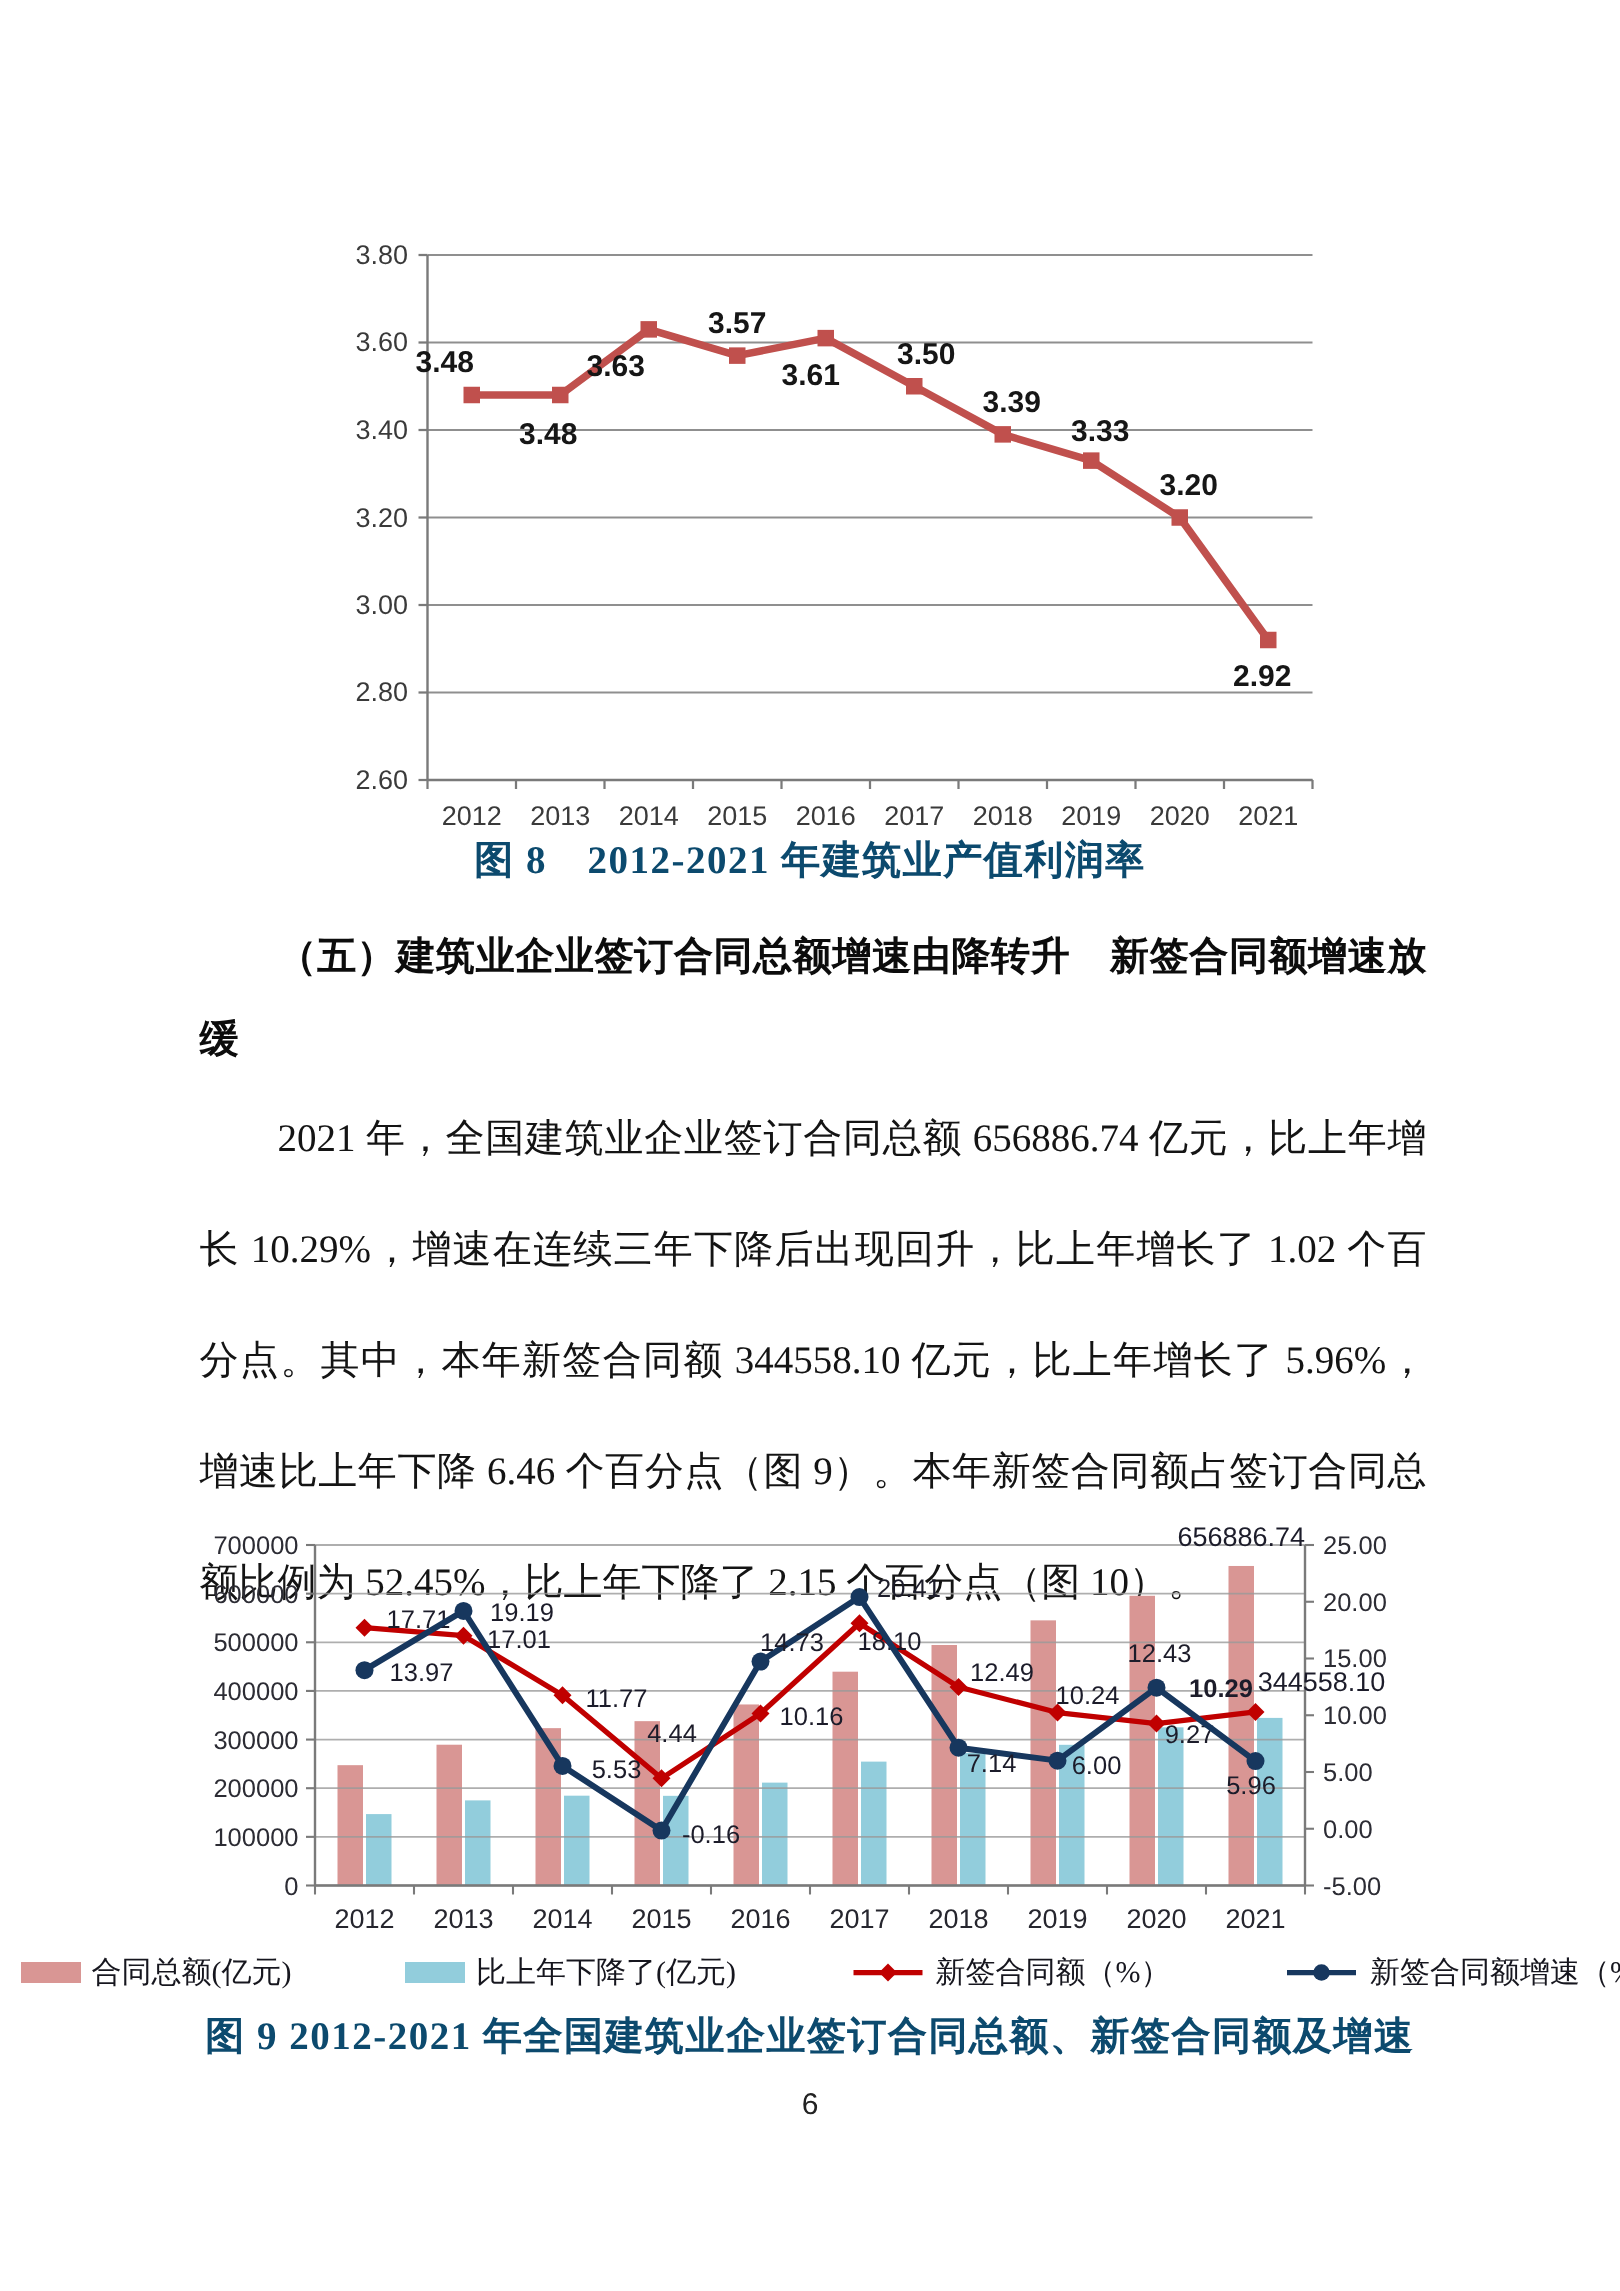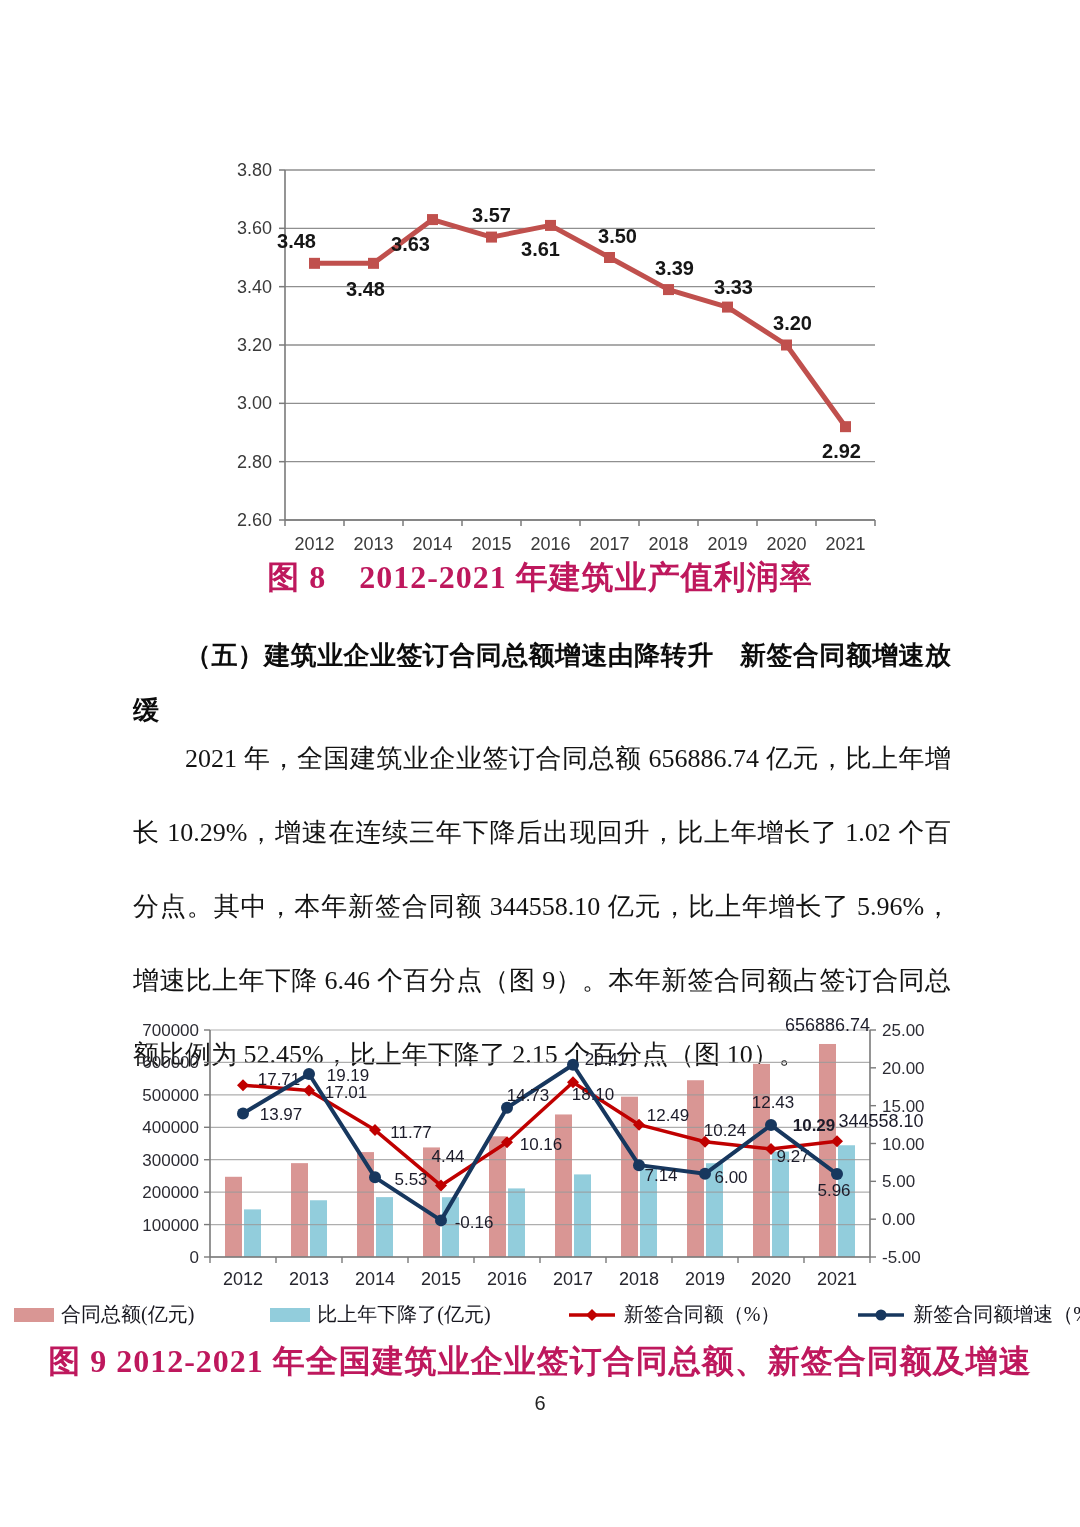"图 8 2012-2021 年建筑业产值利润率" .caption { color: #be185d -> #0c4a6e; font-size: 32px -> 26px }
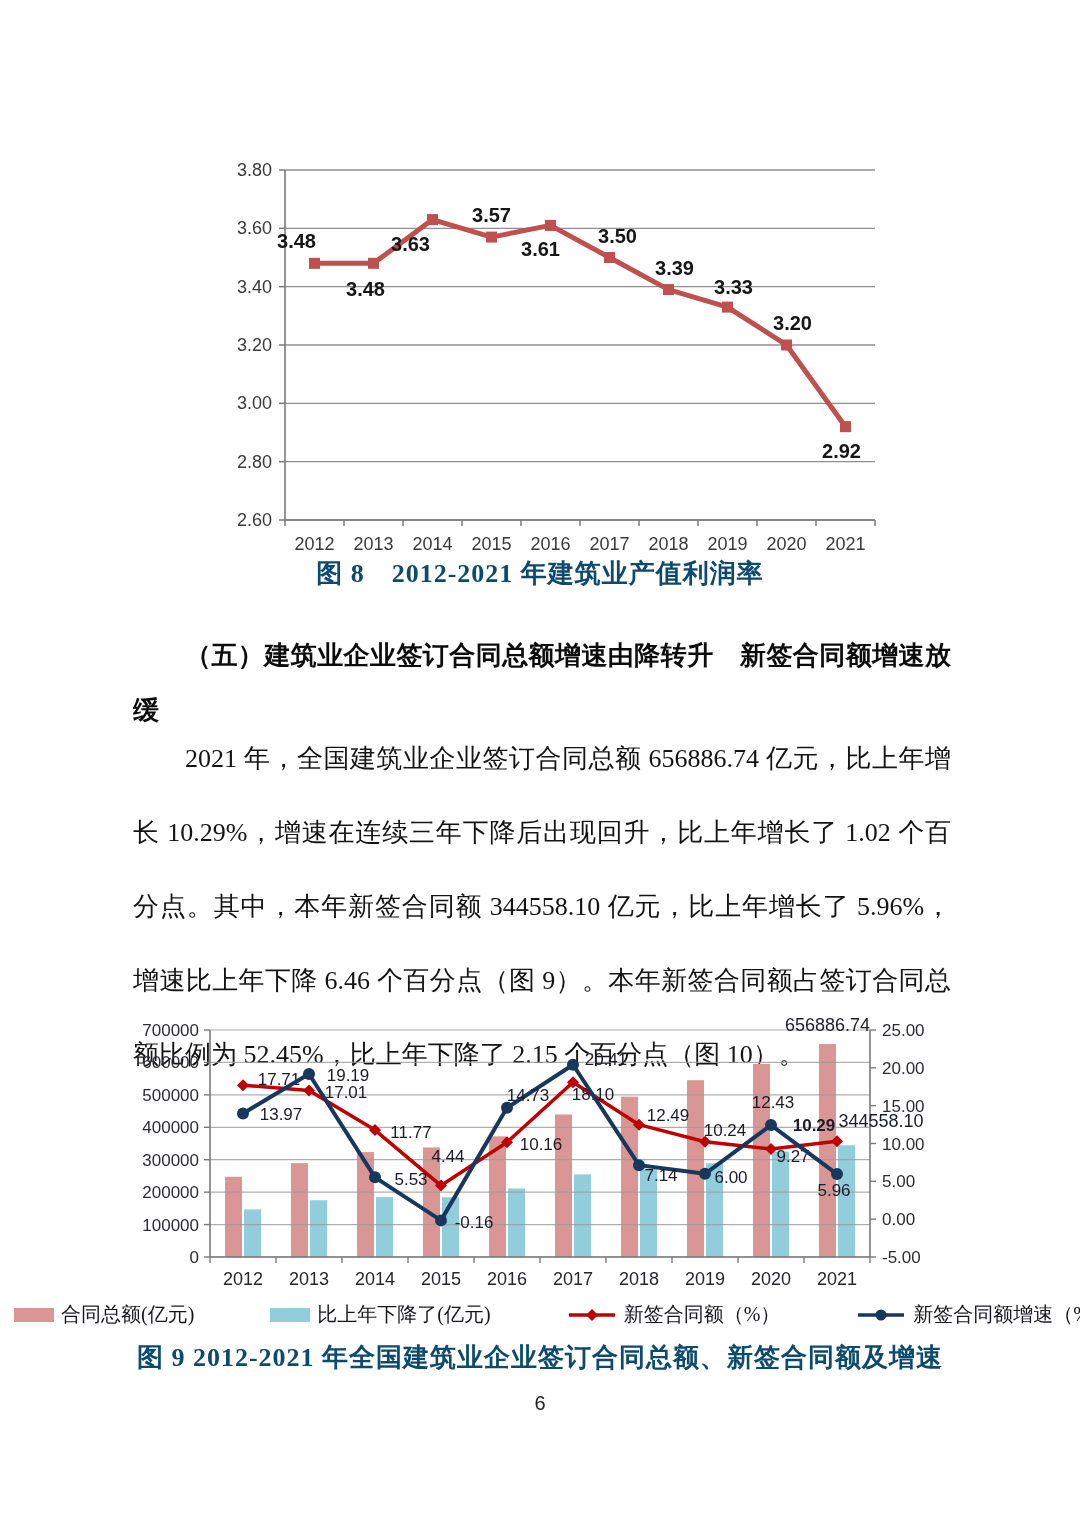"（五）建筑业企业签订合同总额增速由降转升 新签合同额增速放缓" .heading { font-family: none -> Liberation Mono, monospace; top: 628px -> 612px }
